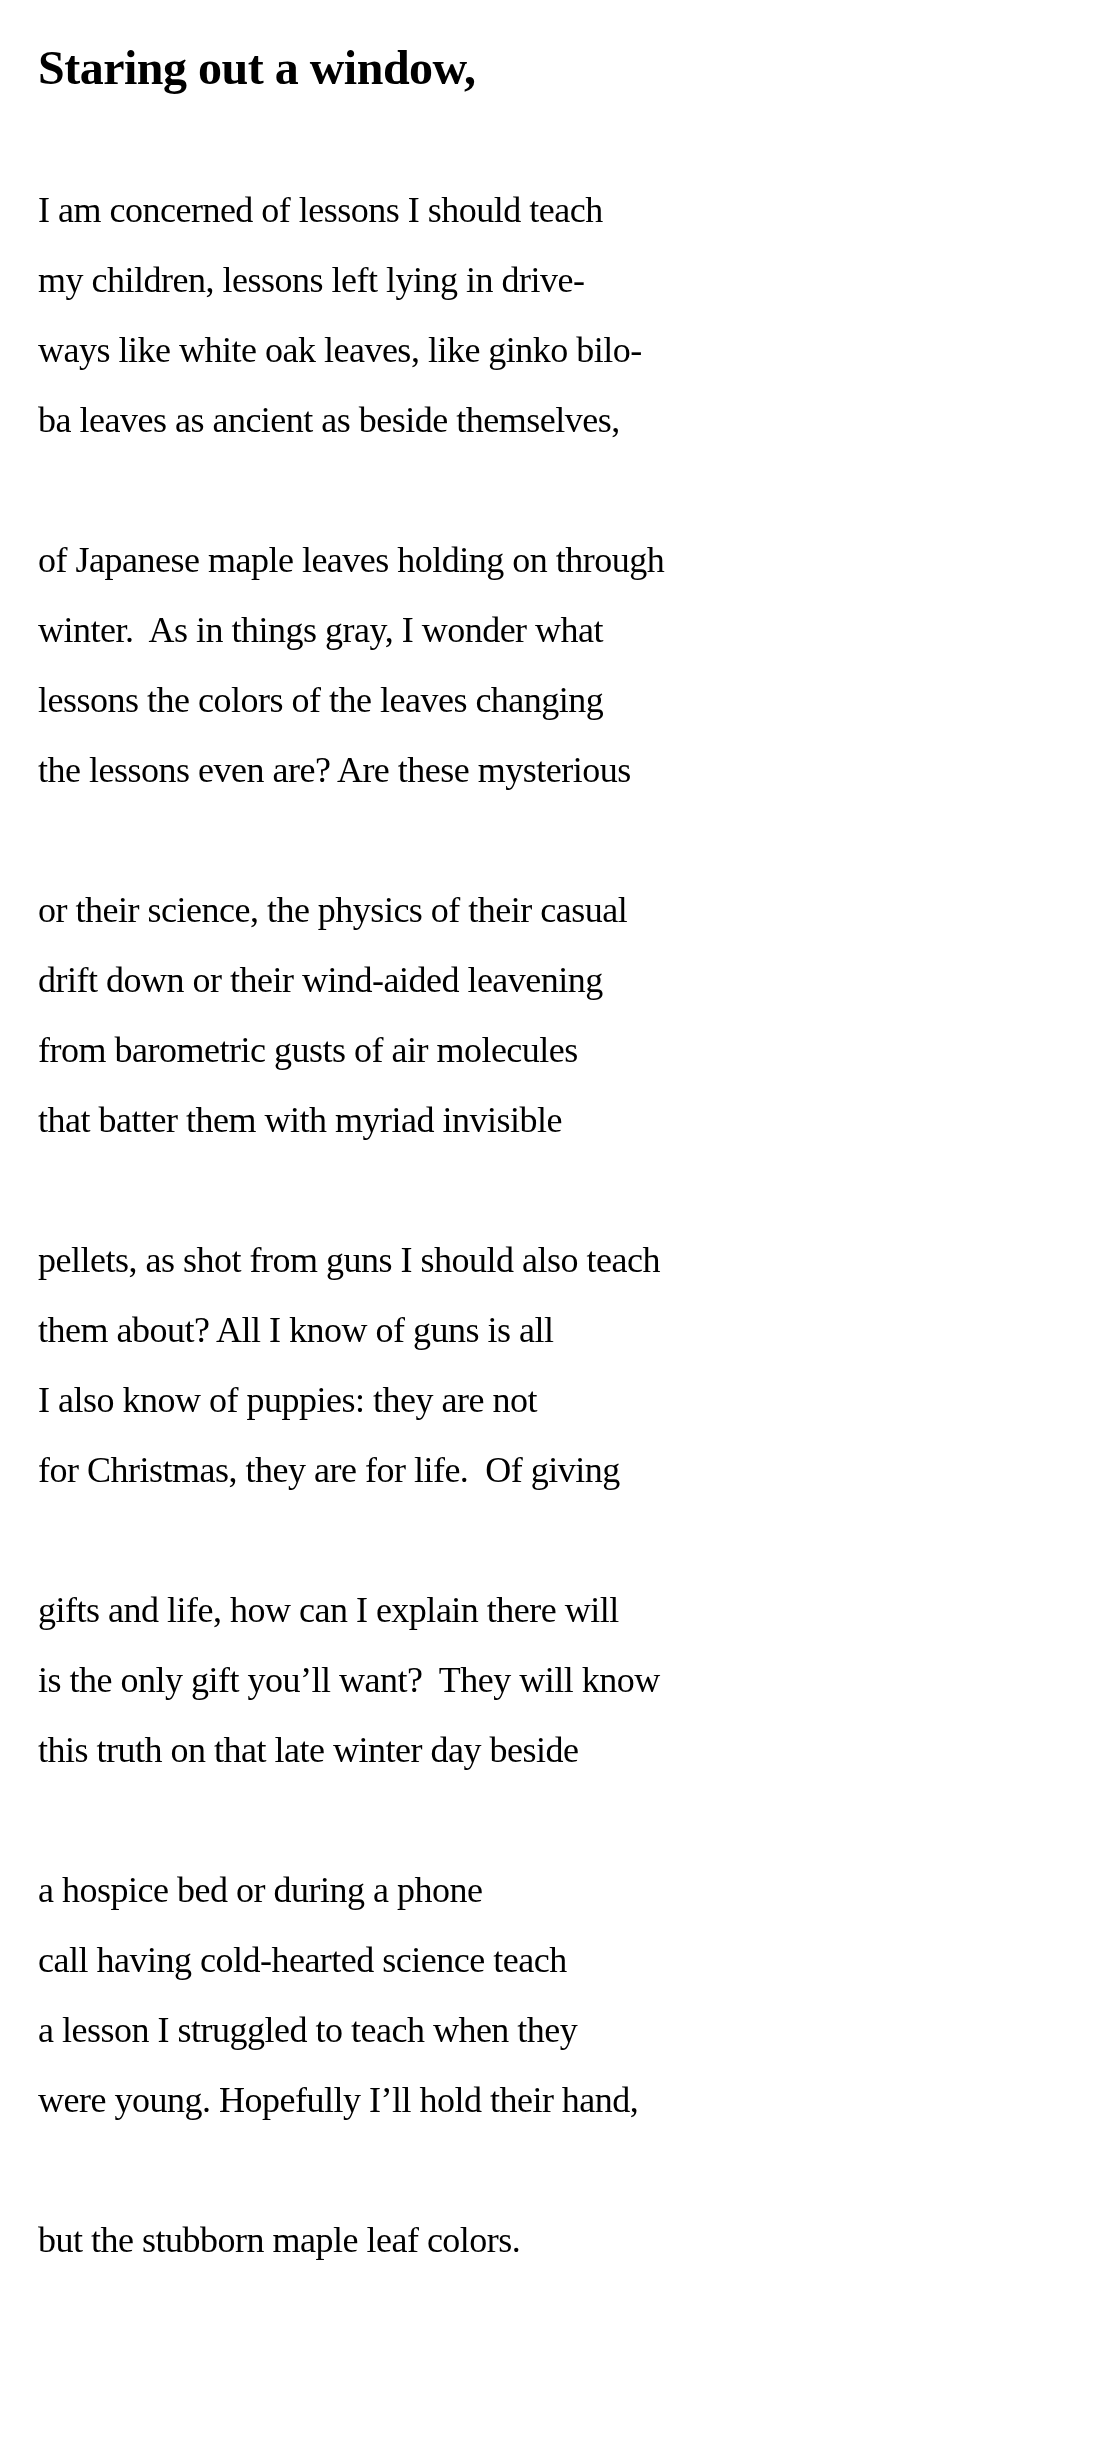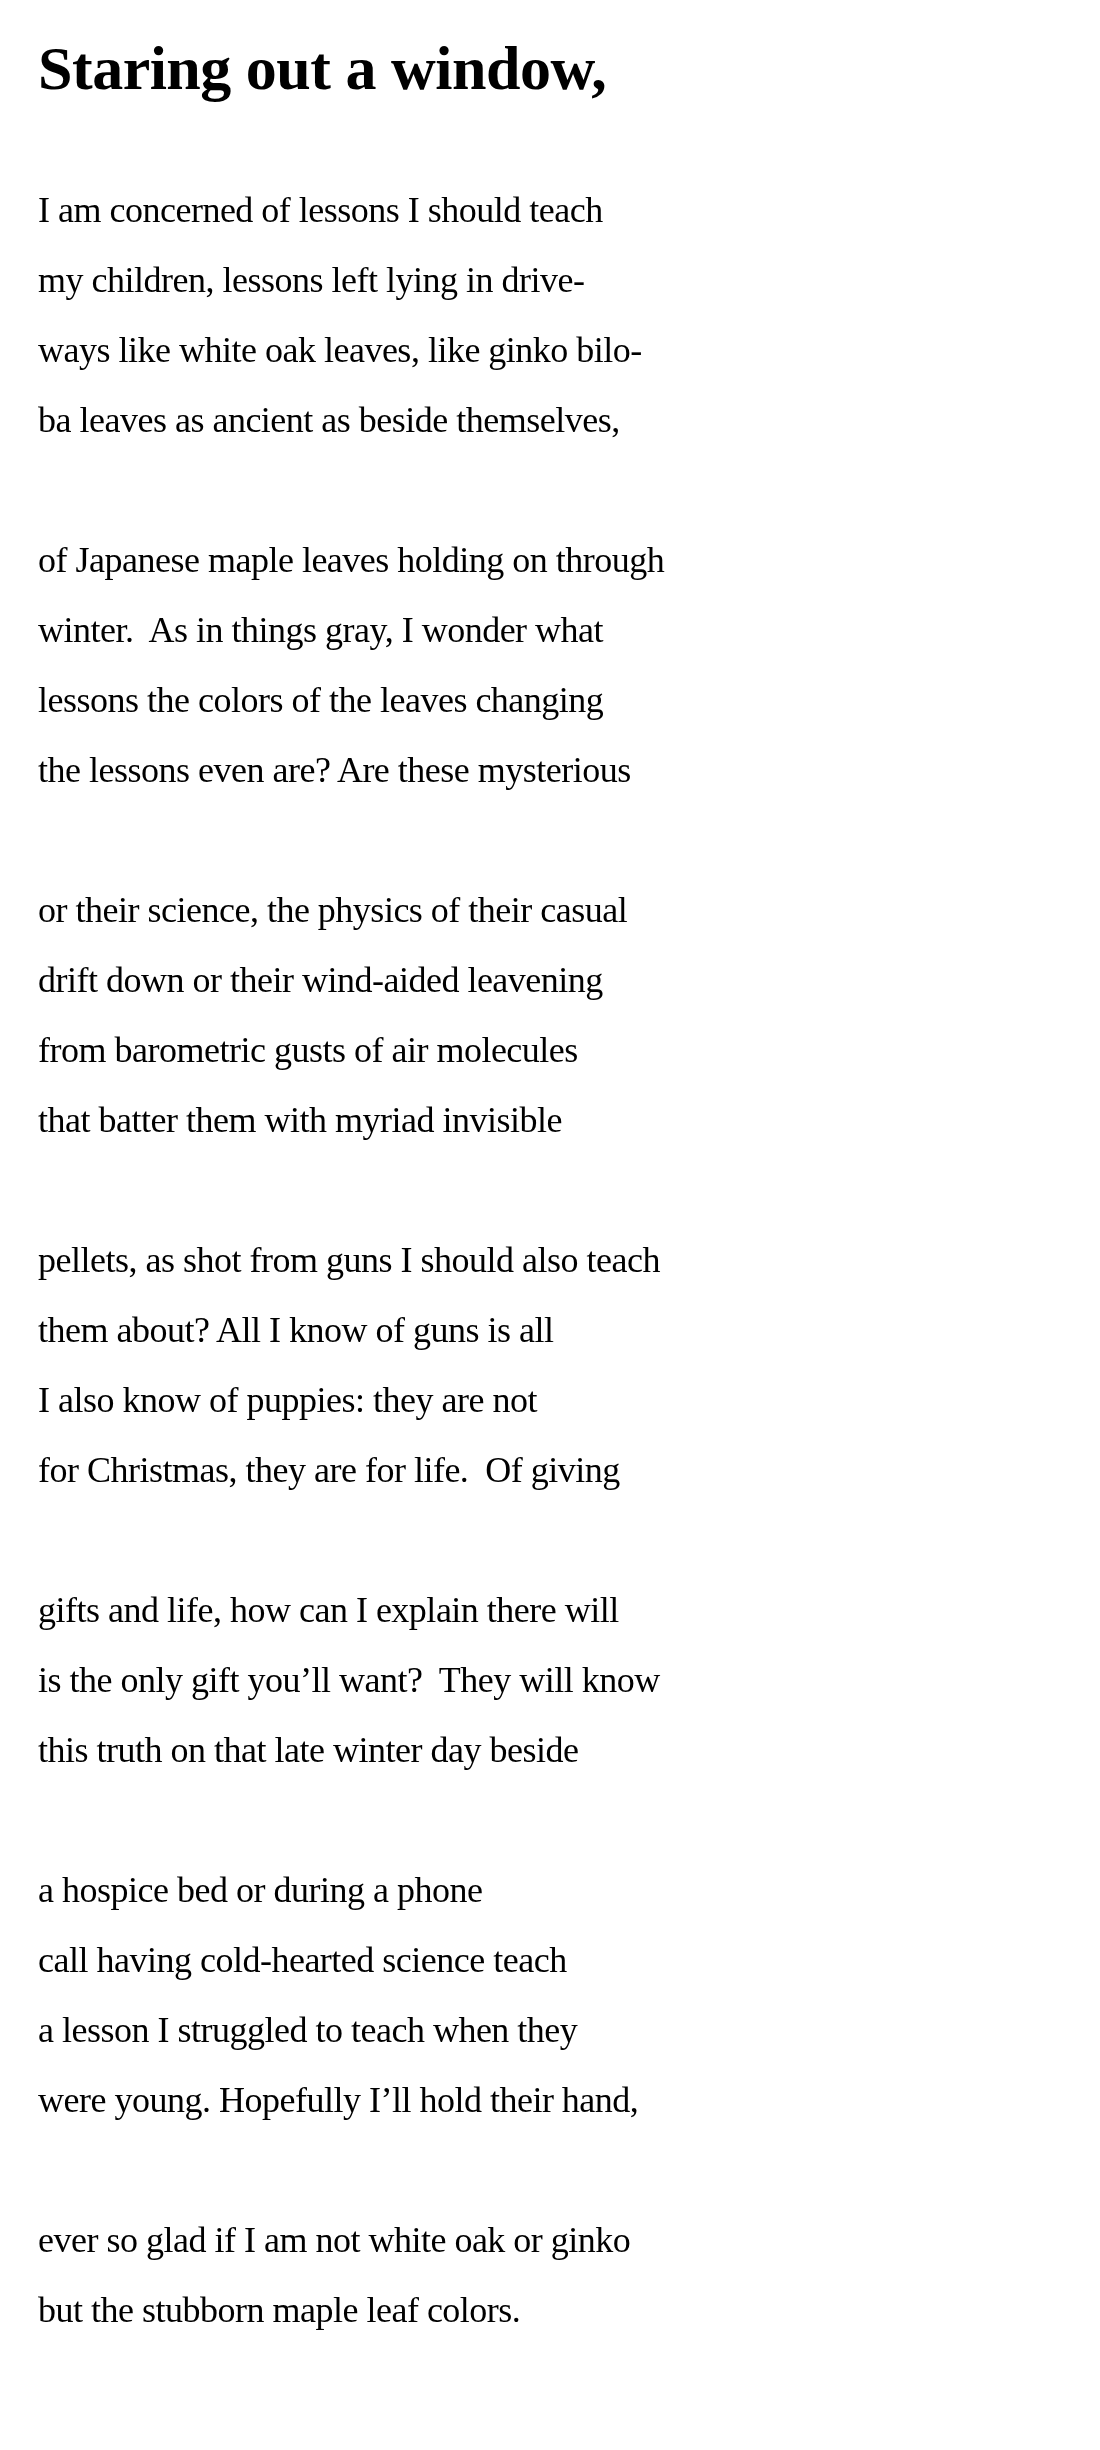"Staring out a window," .poem-title { font-size: 62px -> 48px }
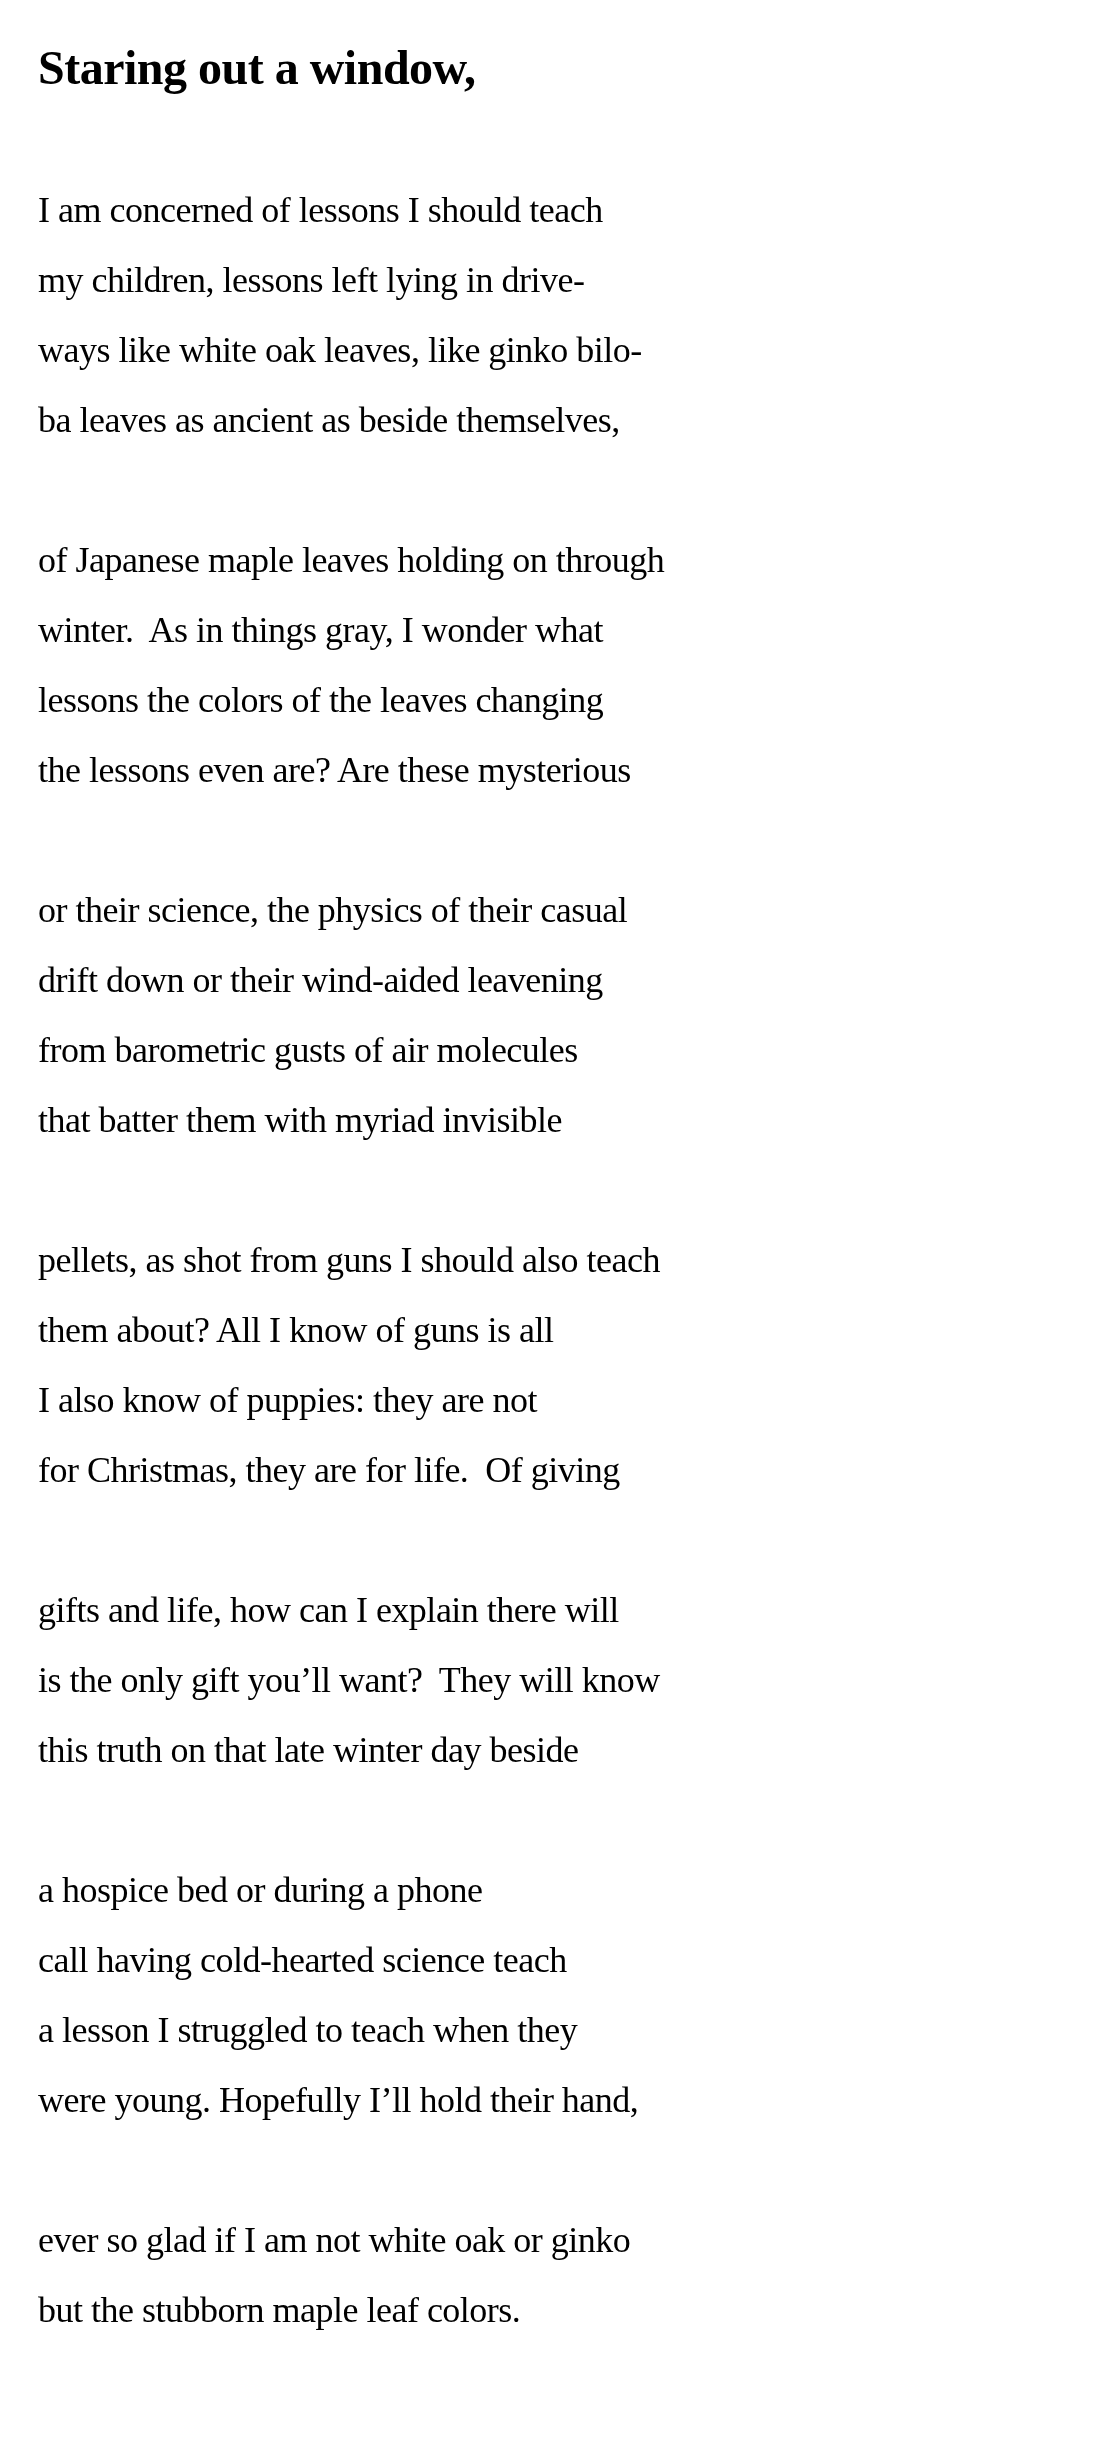"ever so glad if I" div.poem-line { html: <div>ever so glad if I am not white oak or ginko</div> -> none }
